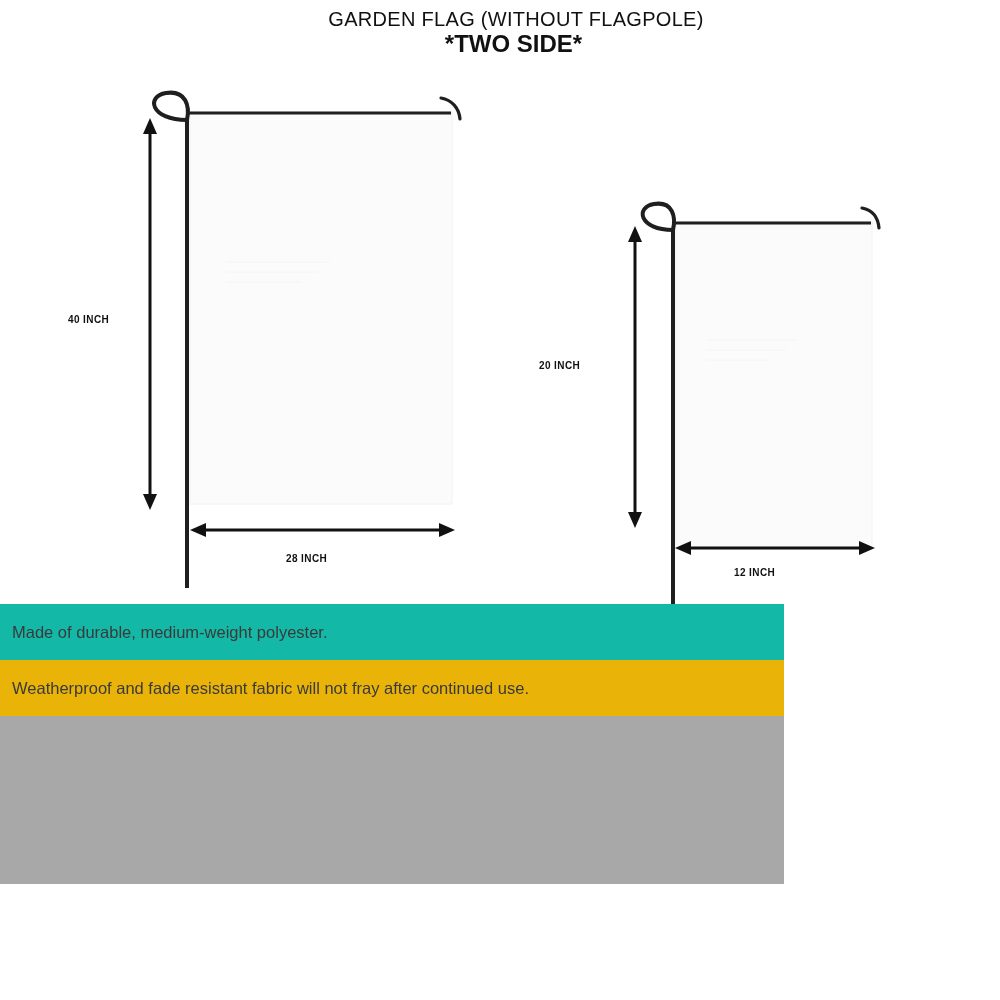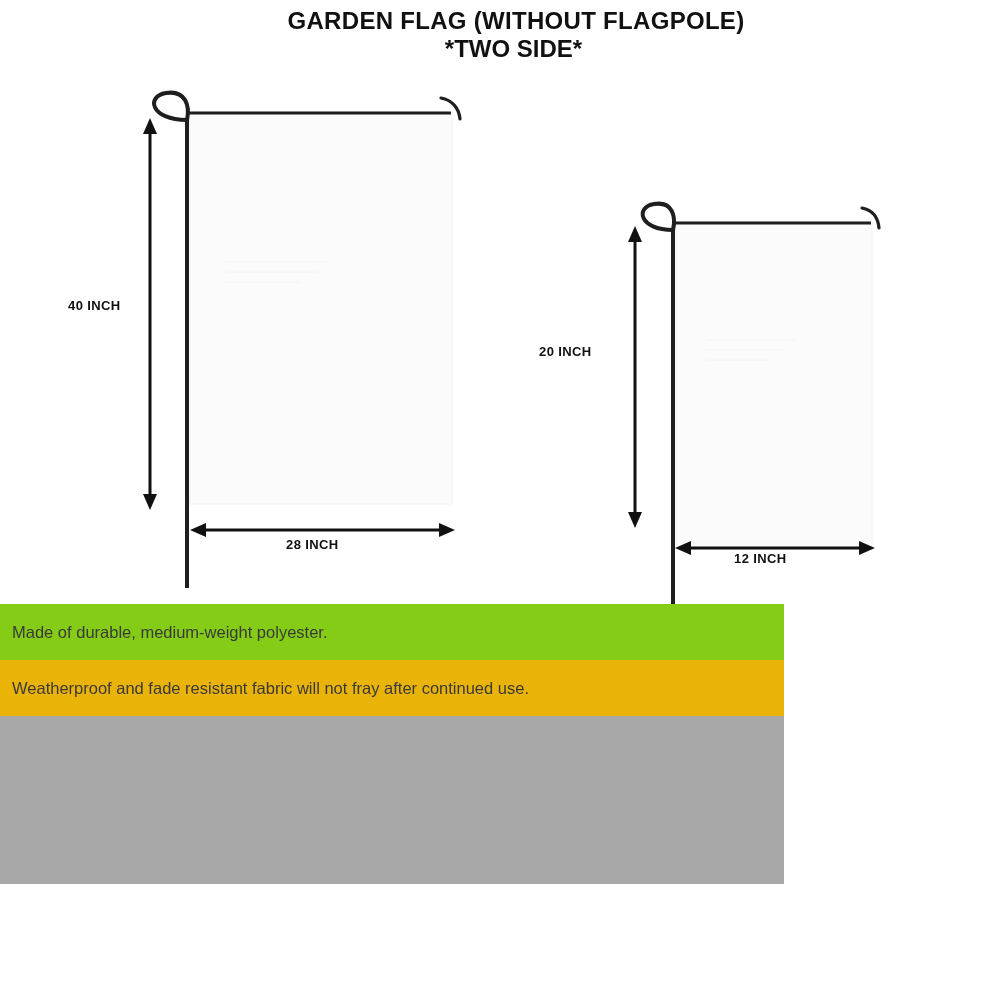"GARDEN FLAG (WITHOUT FLAGPOLE)" #title-line1 { font-size: 24px -> 20px; font-weight: bold -> normal }
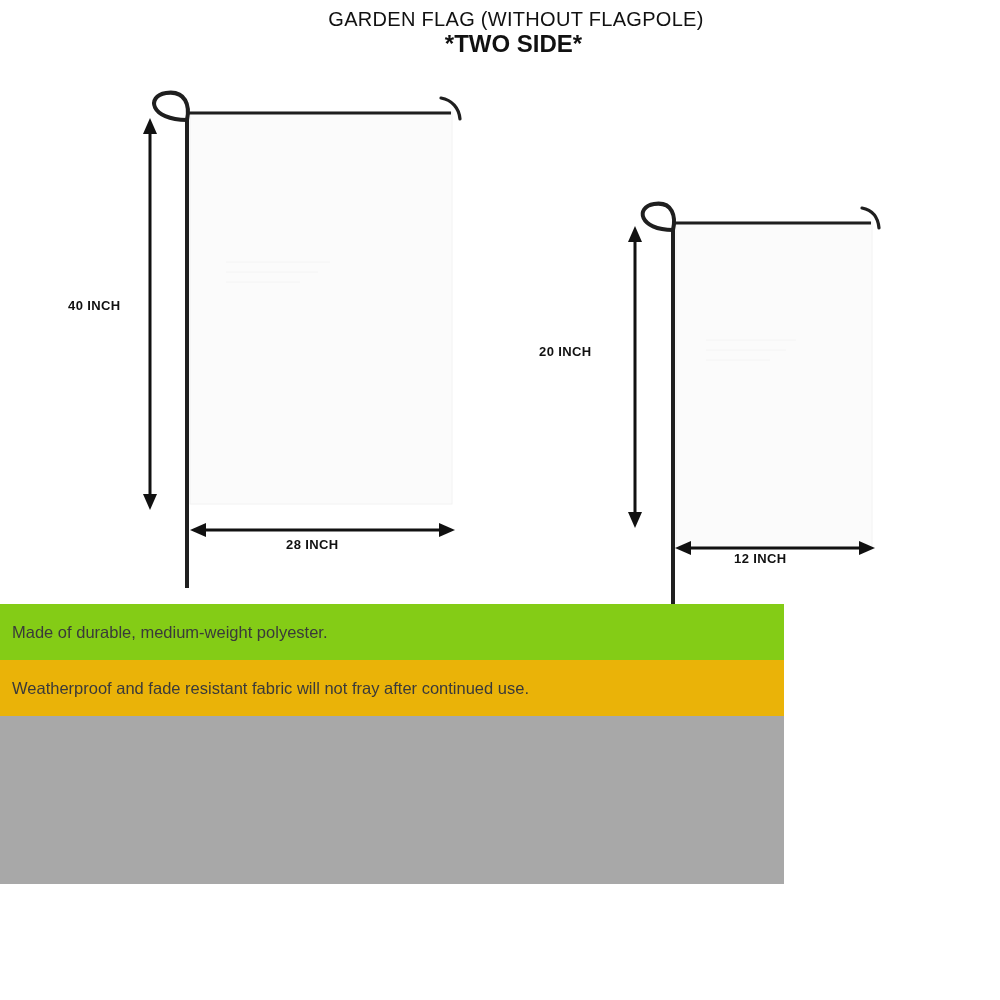"40 INCH" .dim-label { font-size: 13px -> 10px; margin-top: none -> 16px }
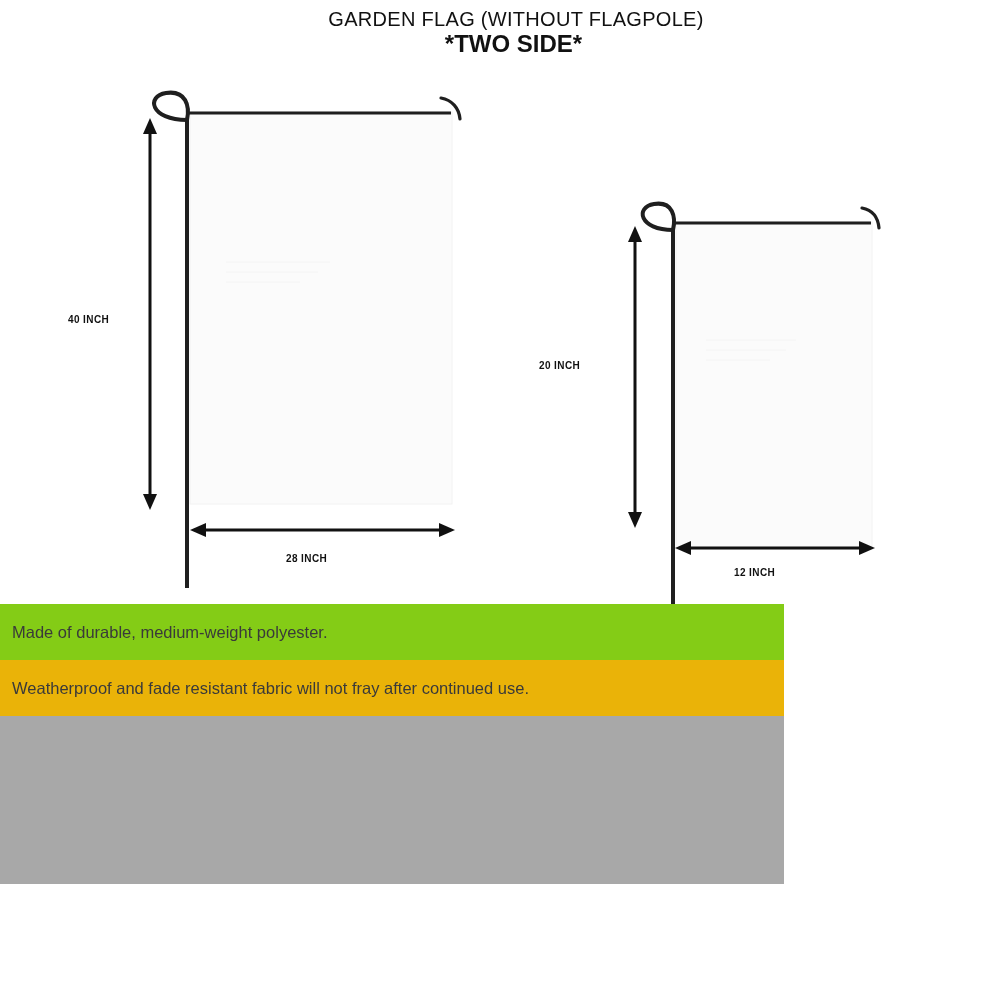"Made of durable, medium-weight" .feature-row.shaded { background: #84cc16 -> #14b8a6 }
